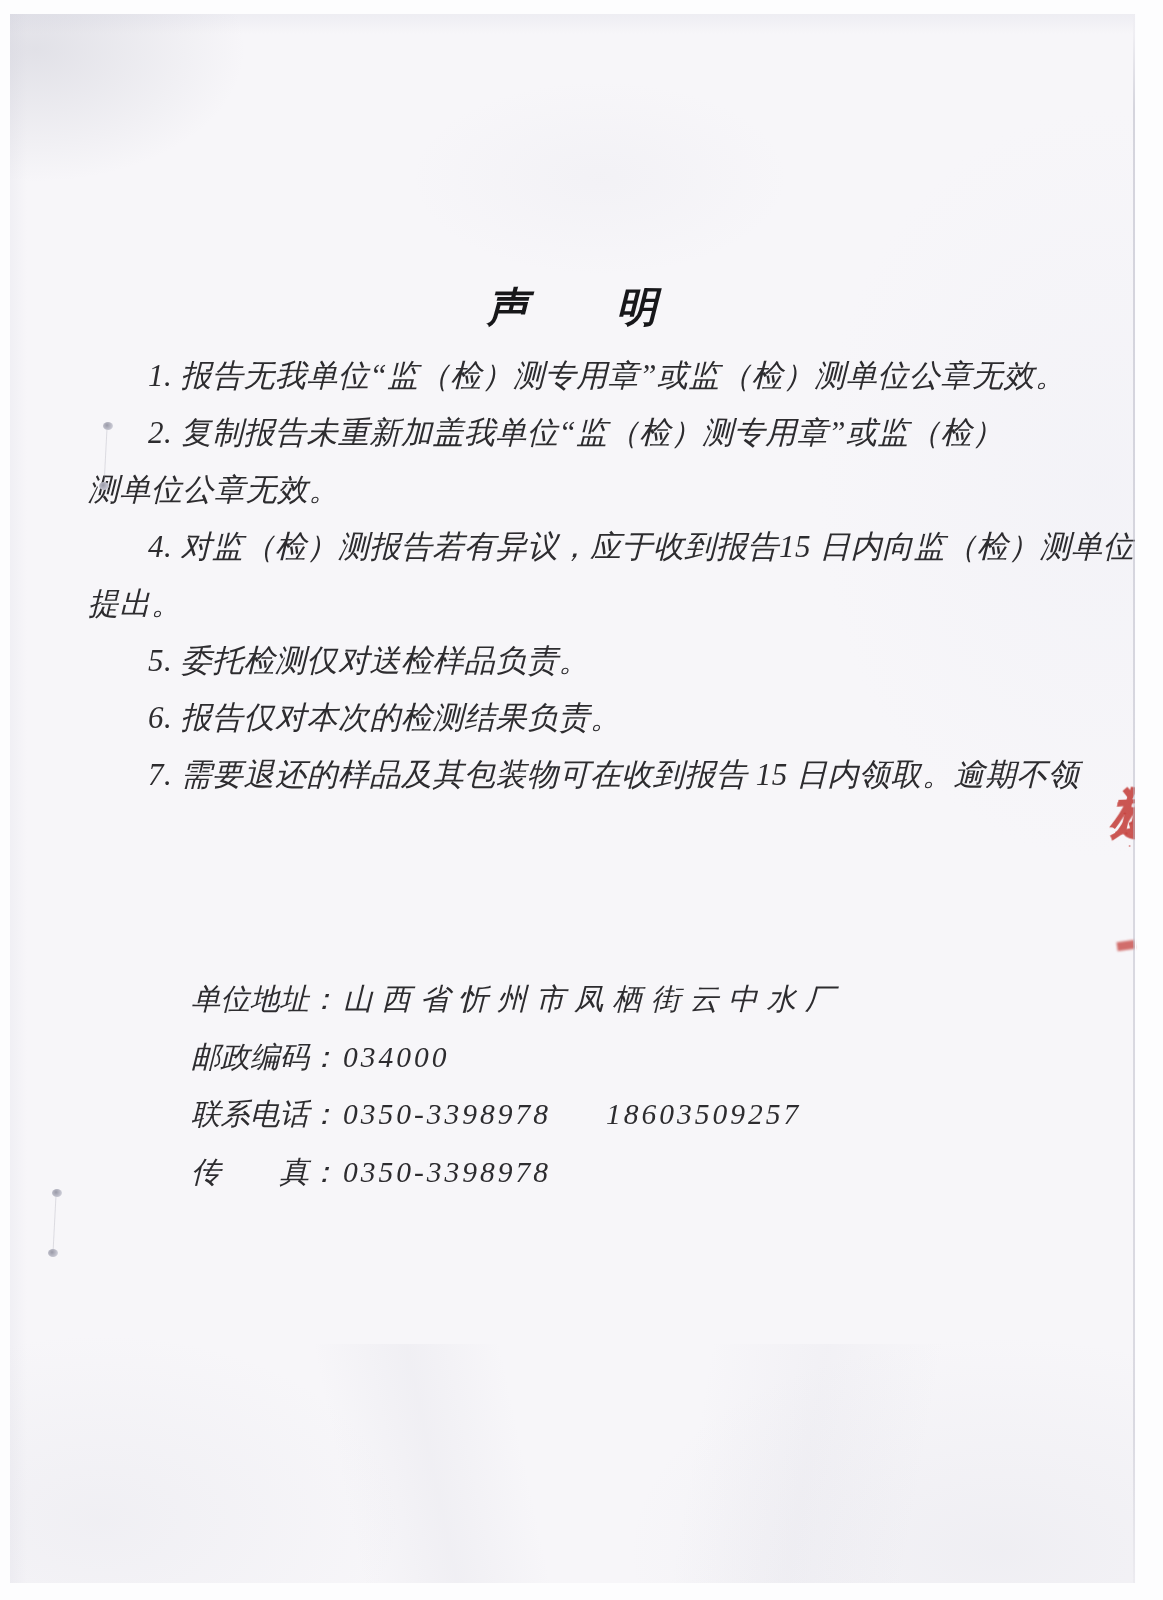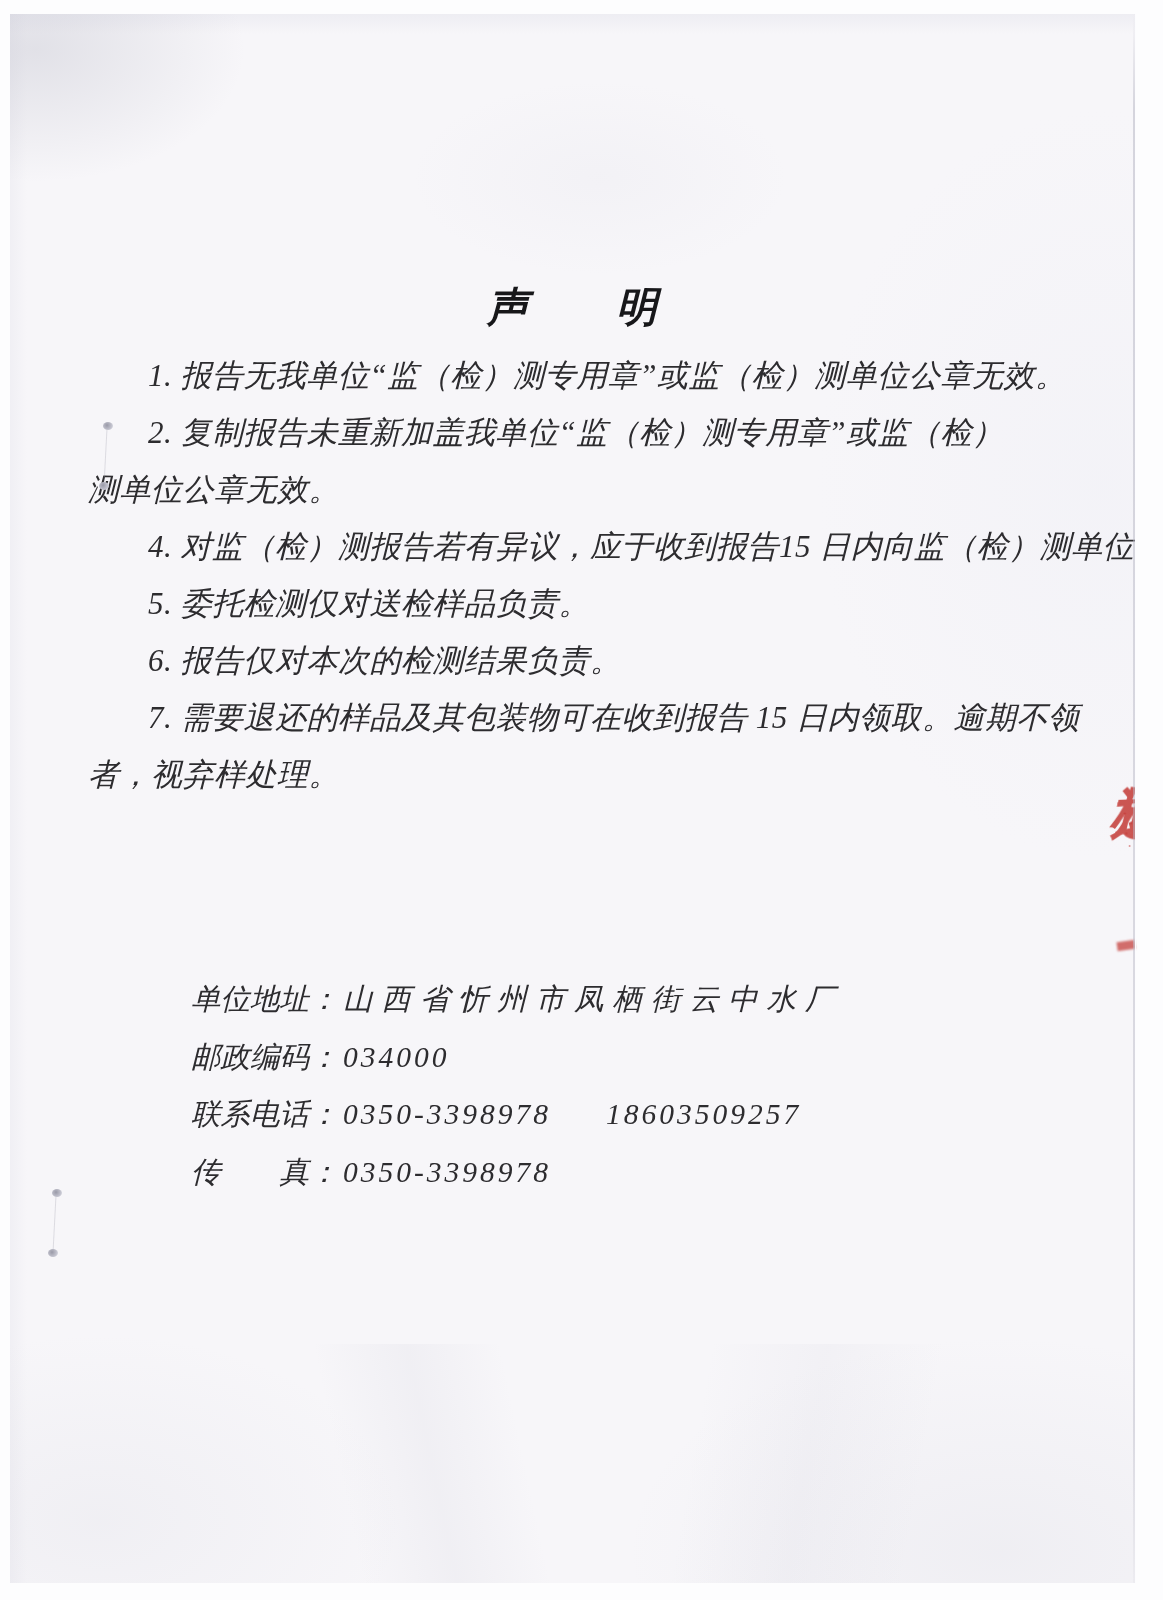"提出。" div.s-line { html: none -> <div>提出。</div> }
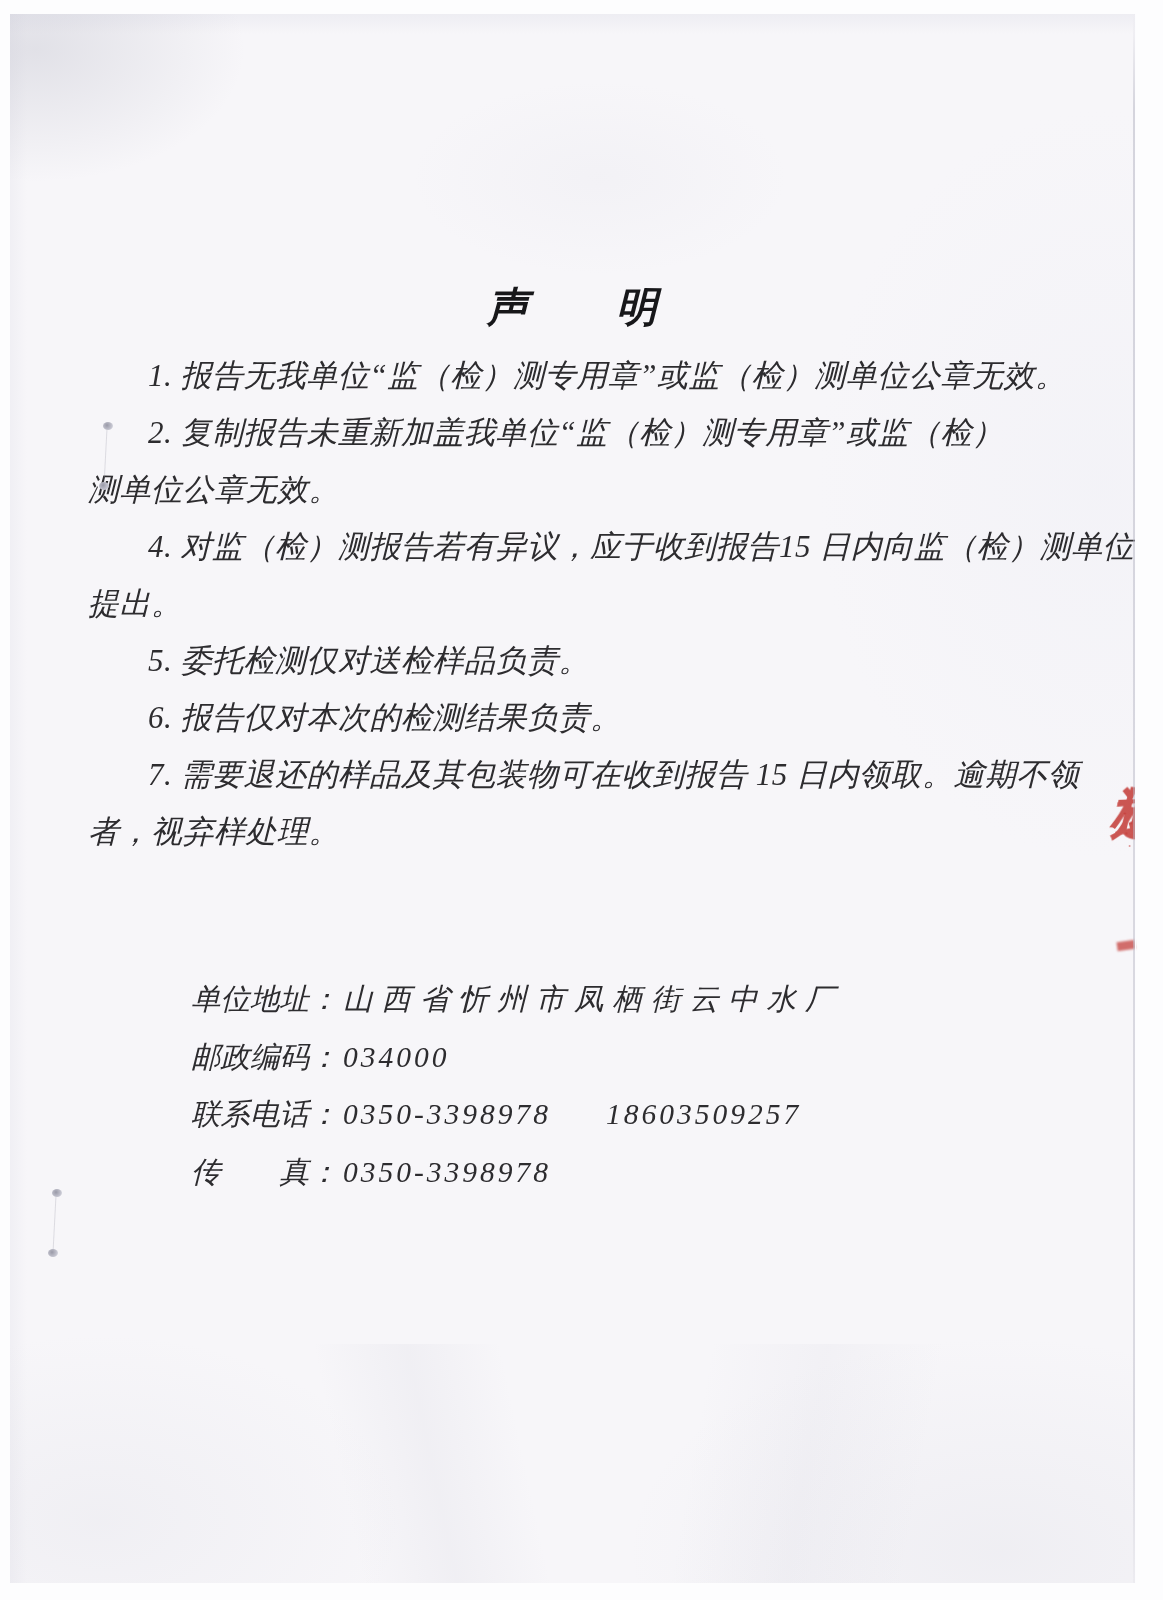"者，视弃样处理。" div.s-line { html: <div>者，视弃样处理。</div> -> none }
